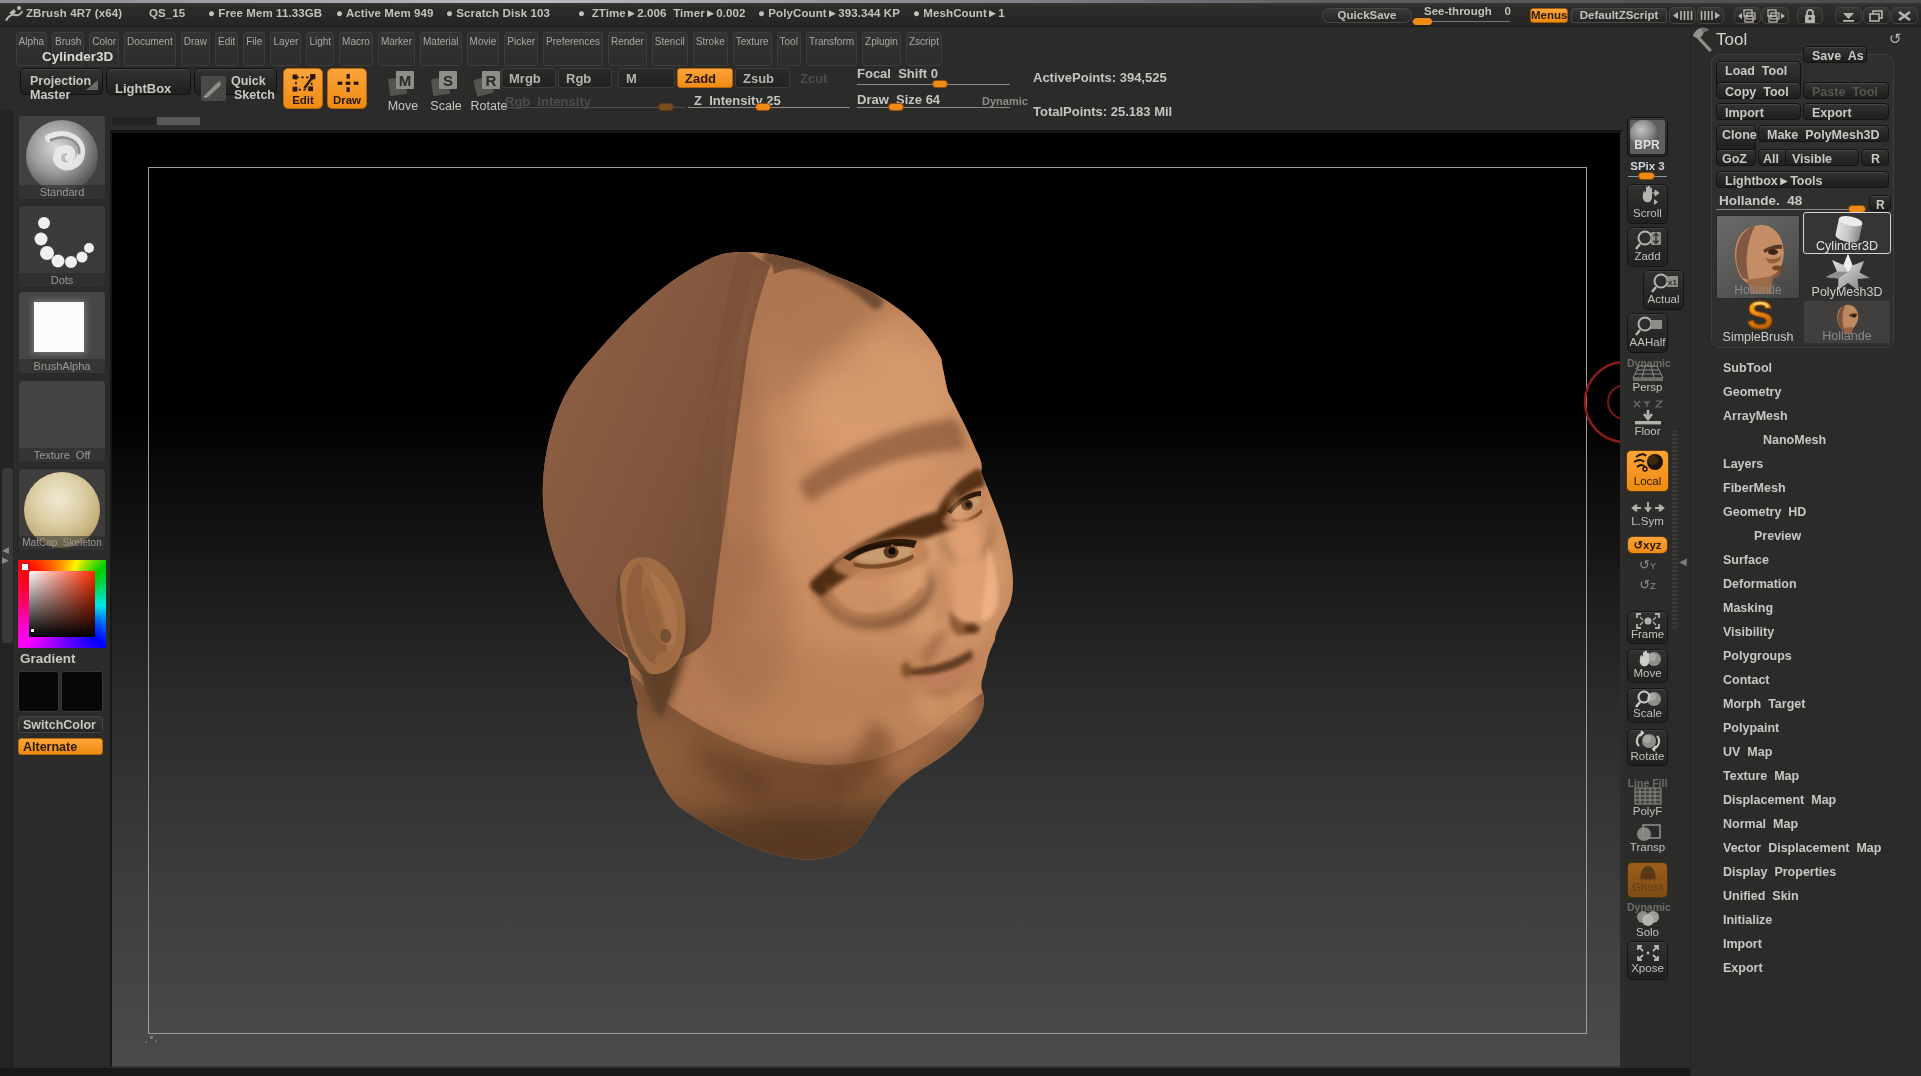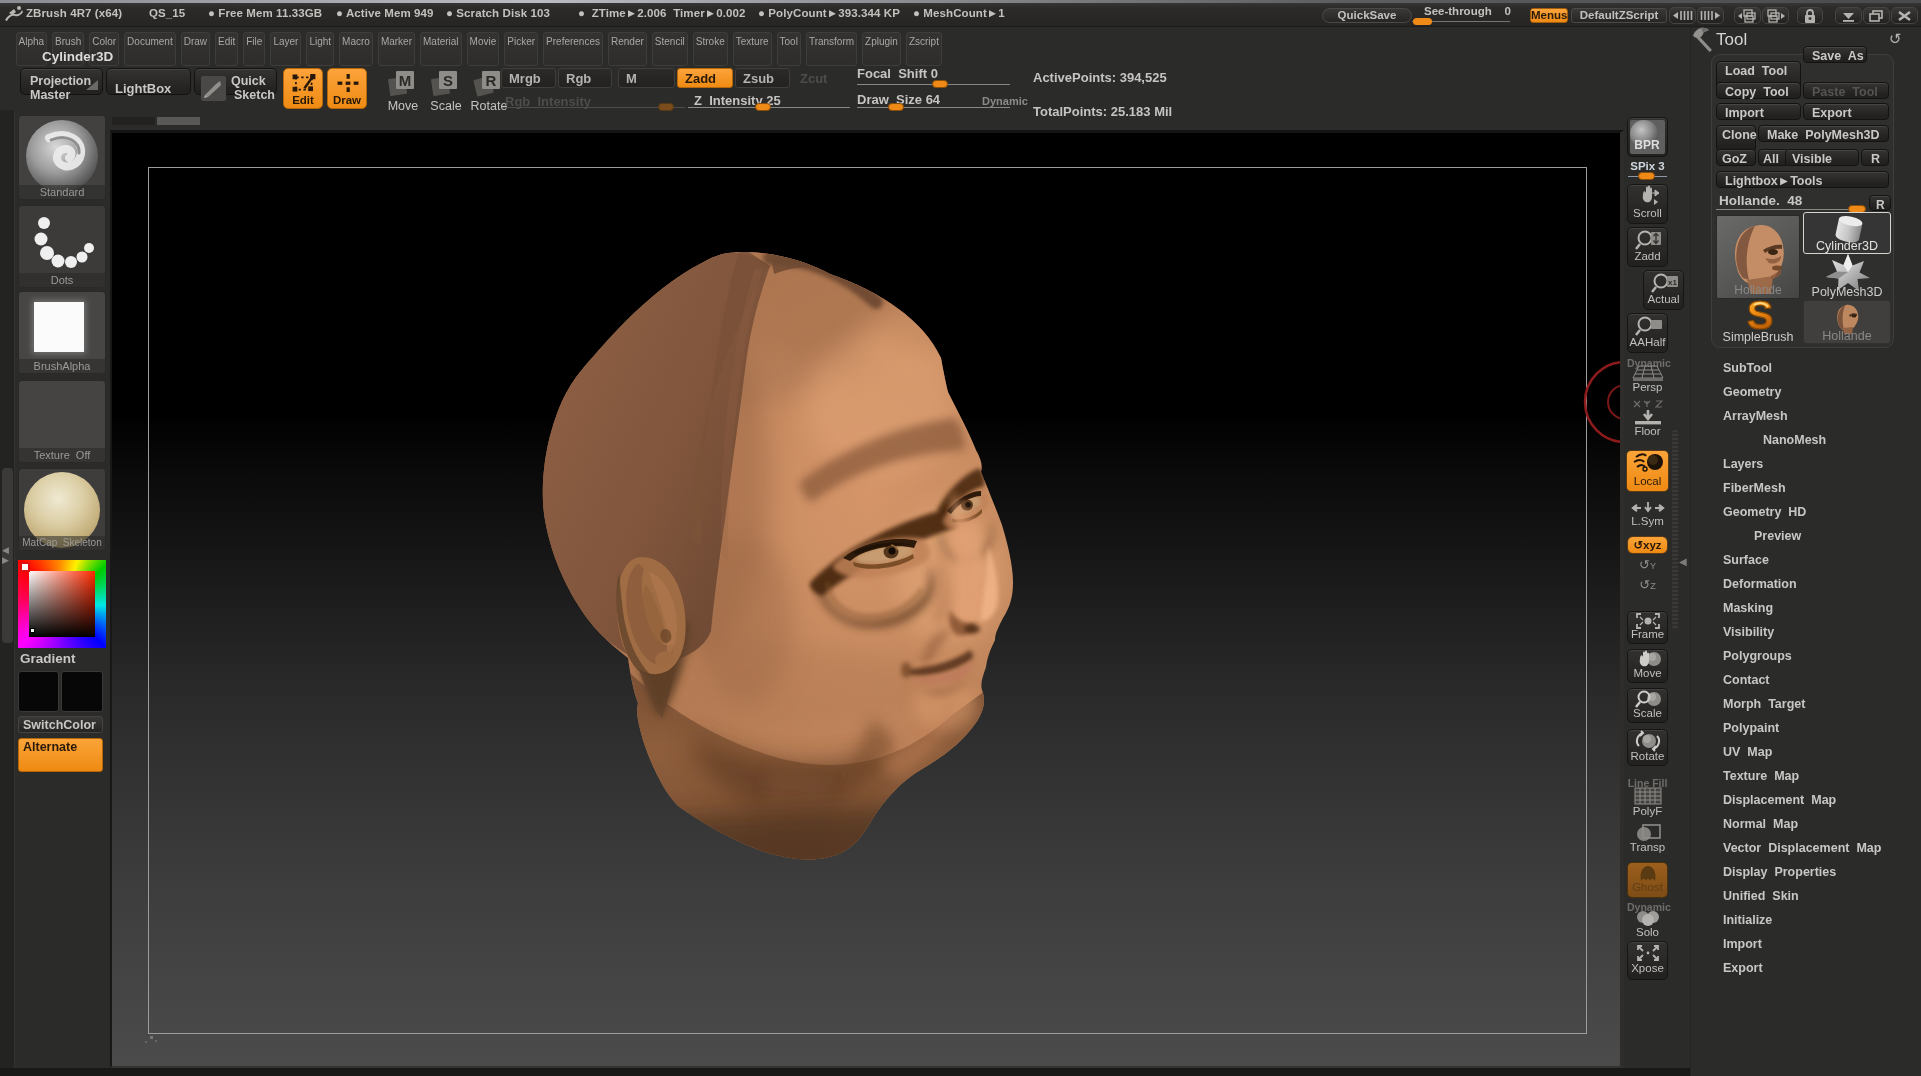"Alternate" div.abs { height: 34px -> 17px }
